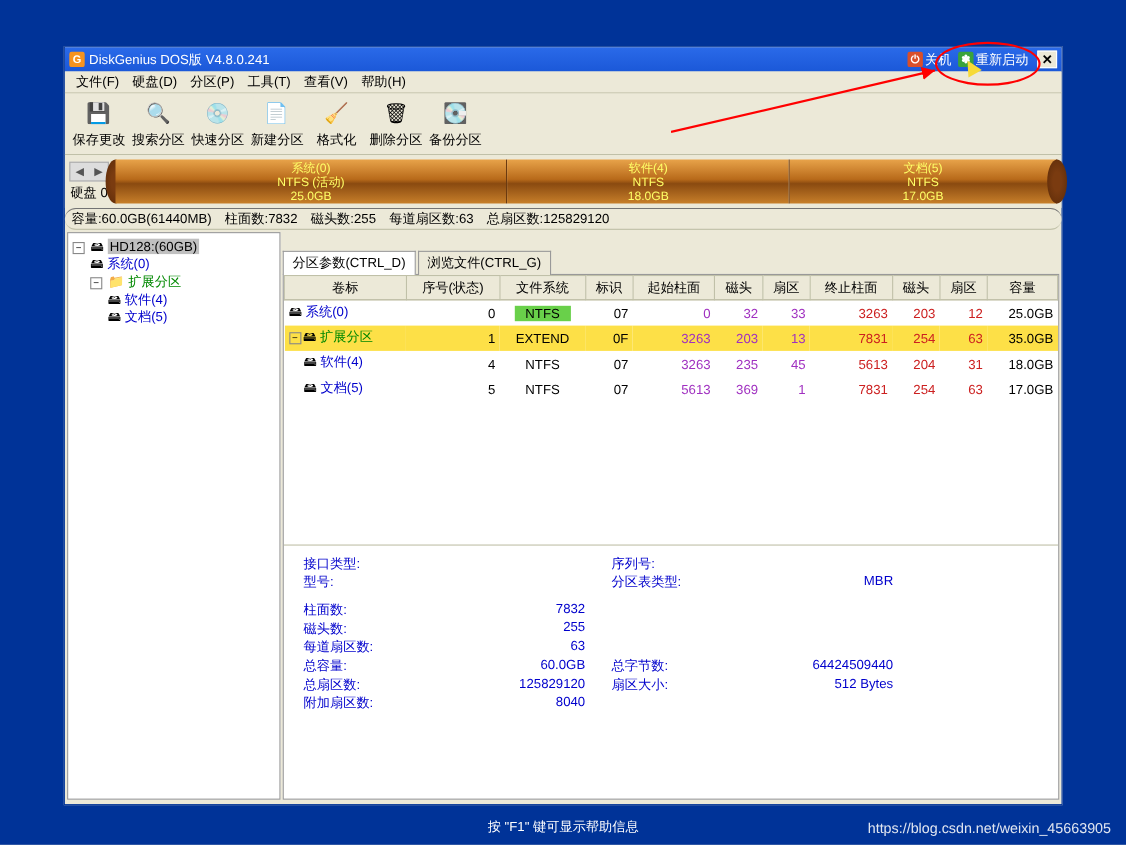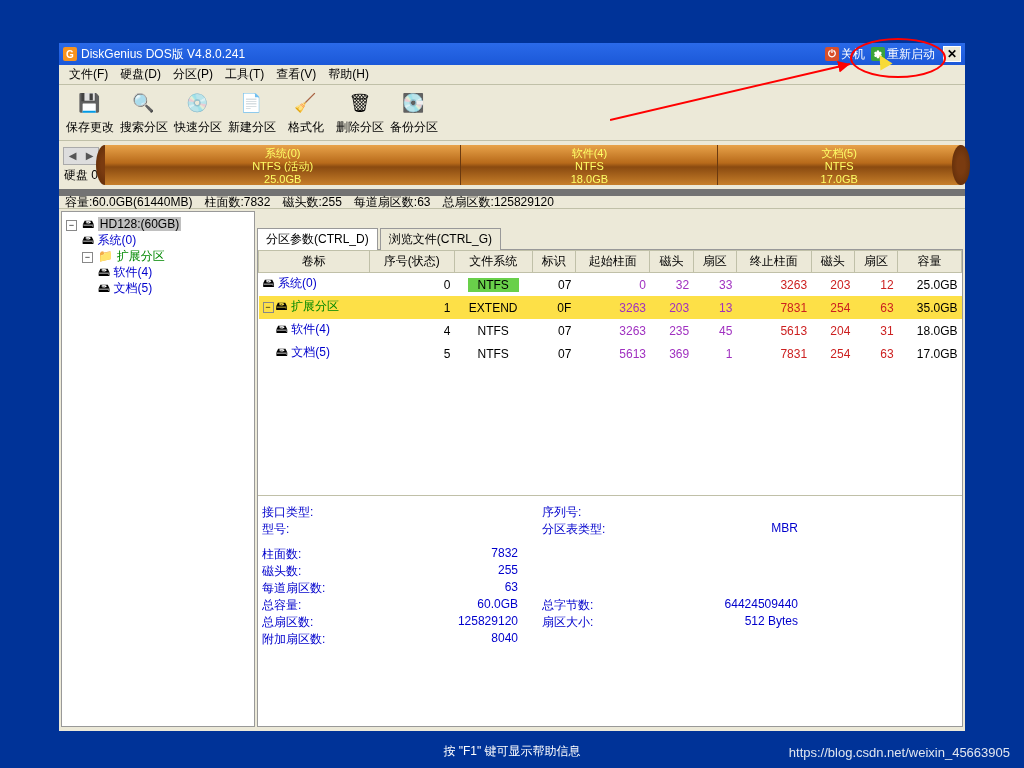"容量:60.0GB(61440MB)" .infoline { border-radius: none -> 10px; border-top: 7px solid #737373 -> 1px solid #737373 }
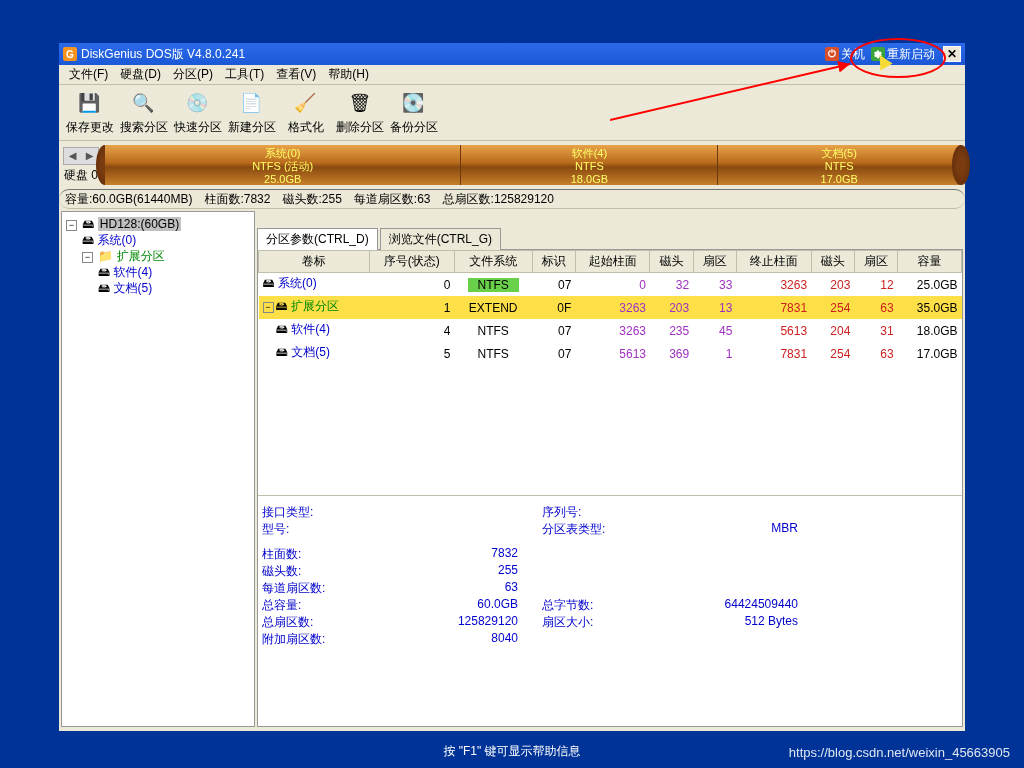"接口类型:" .detail { padding: 8px 4px -> 8px 18px }
